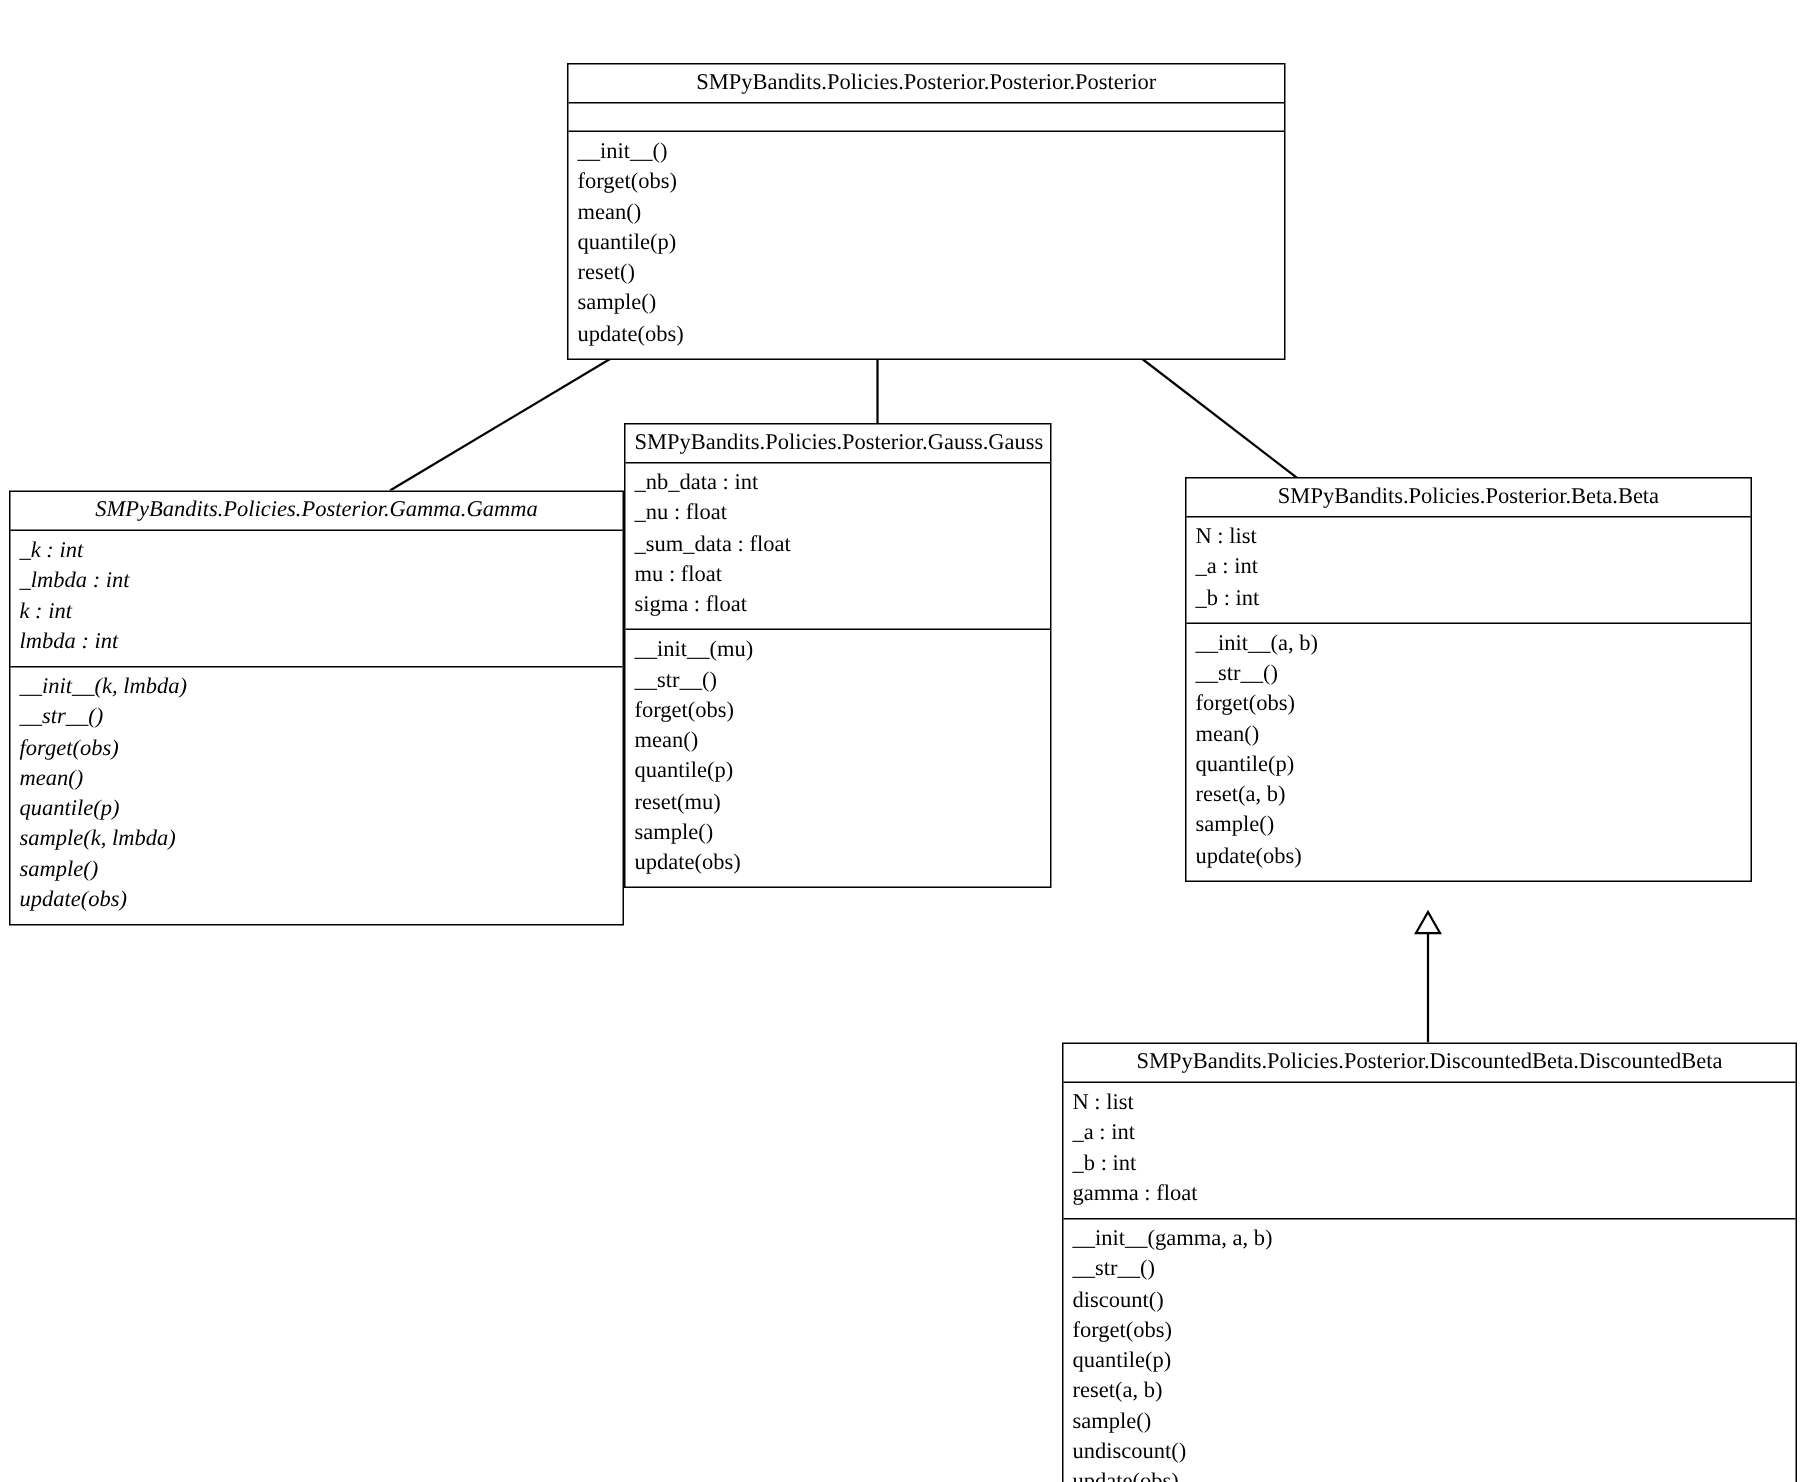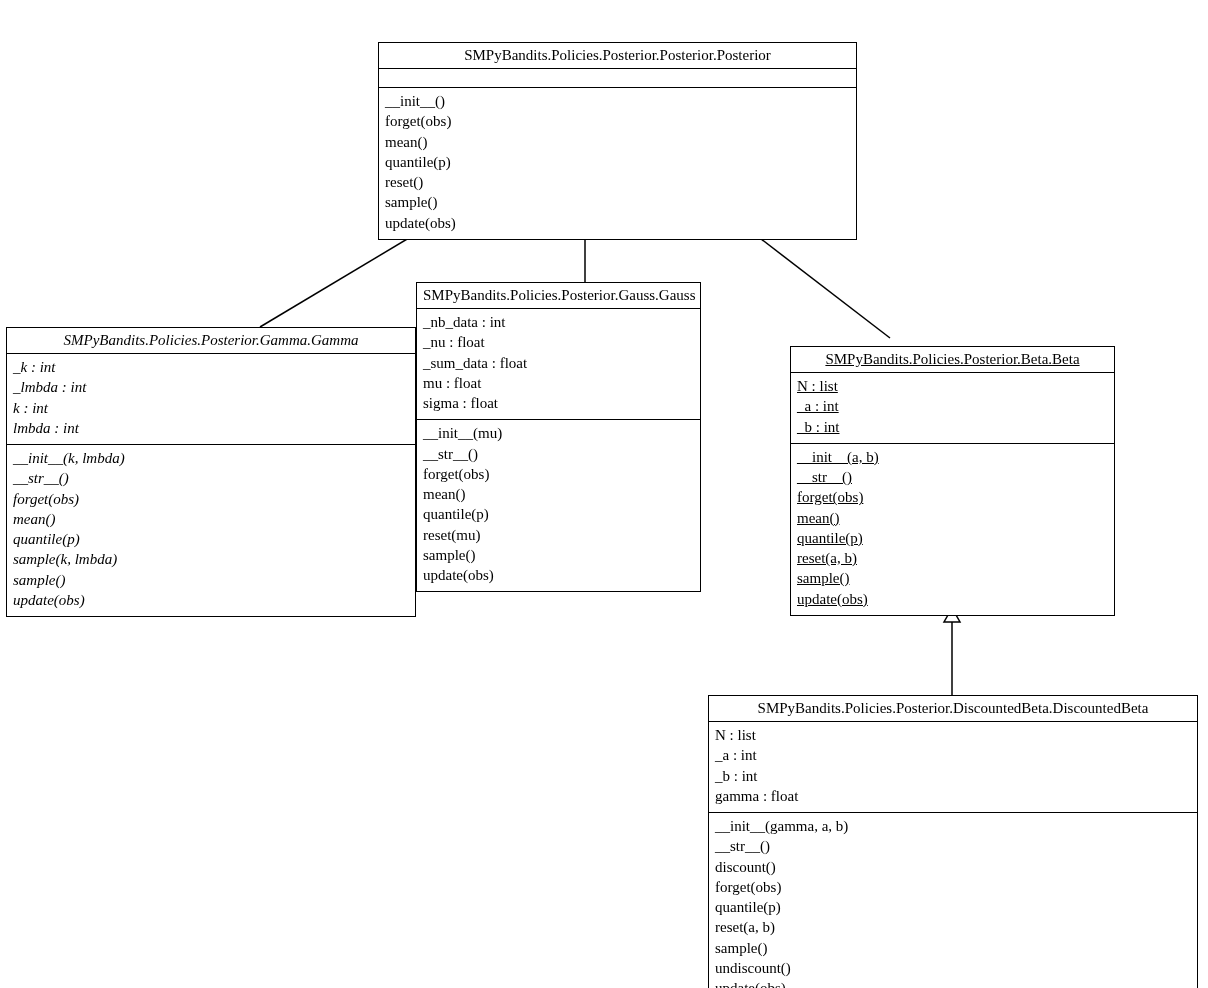"SMPyBandits.Policies.Posterior.Beta.Beta" div.uml-class { text-decoration: underline -> none; top: 346px -> 318px; width: 325px -> 378px }
